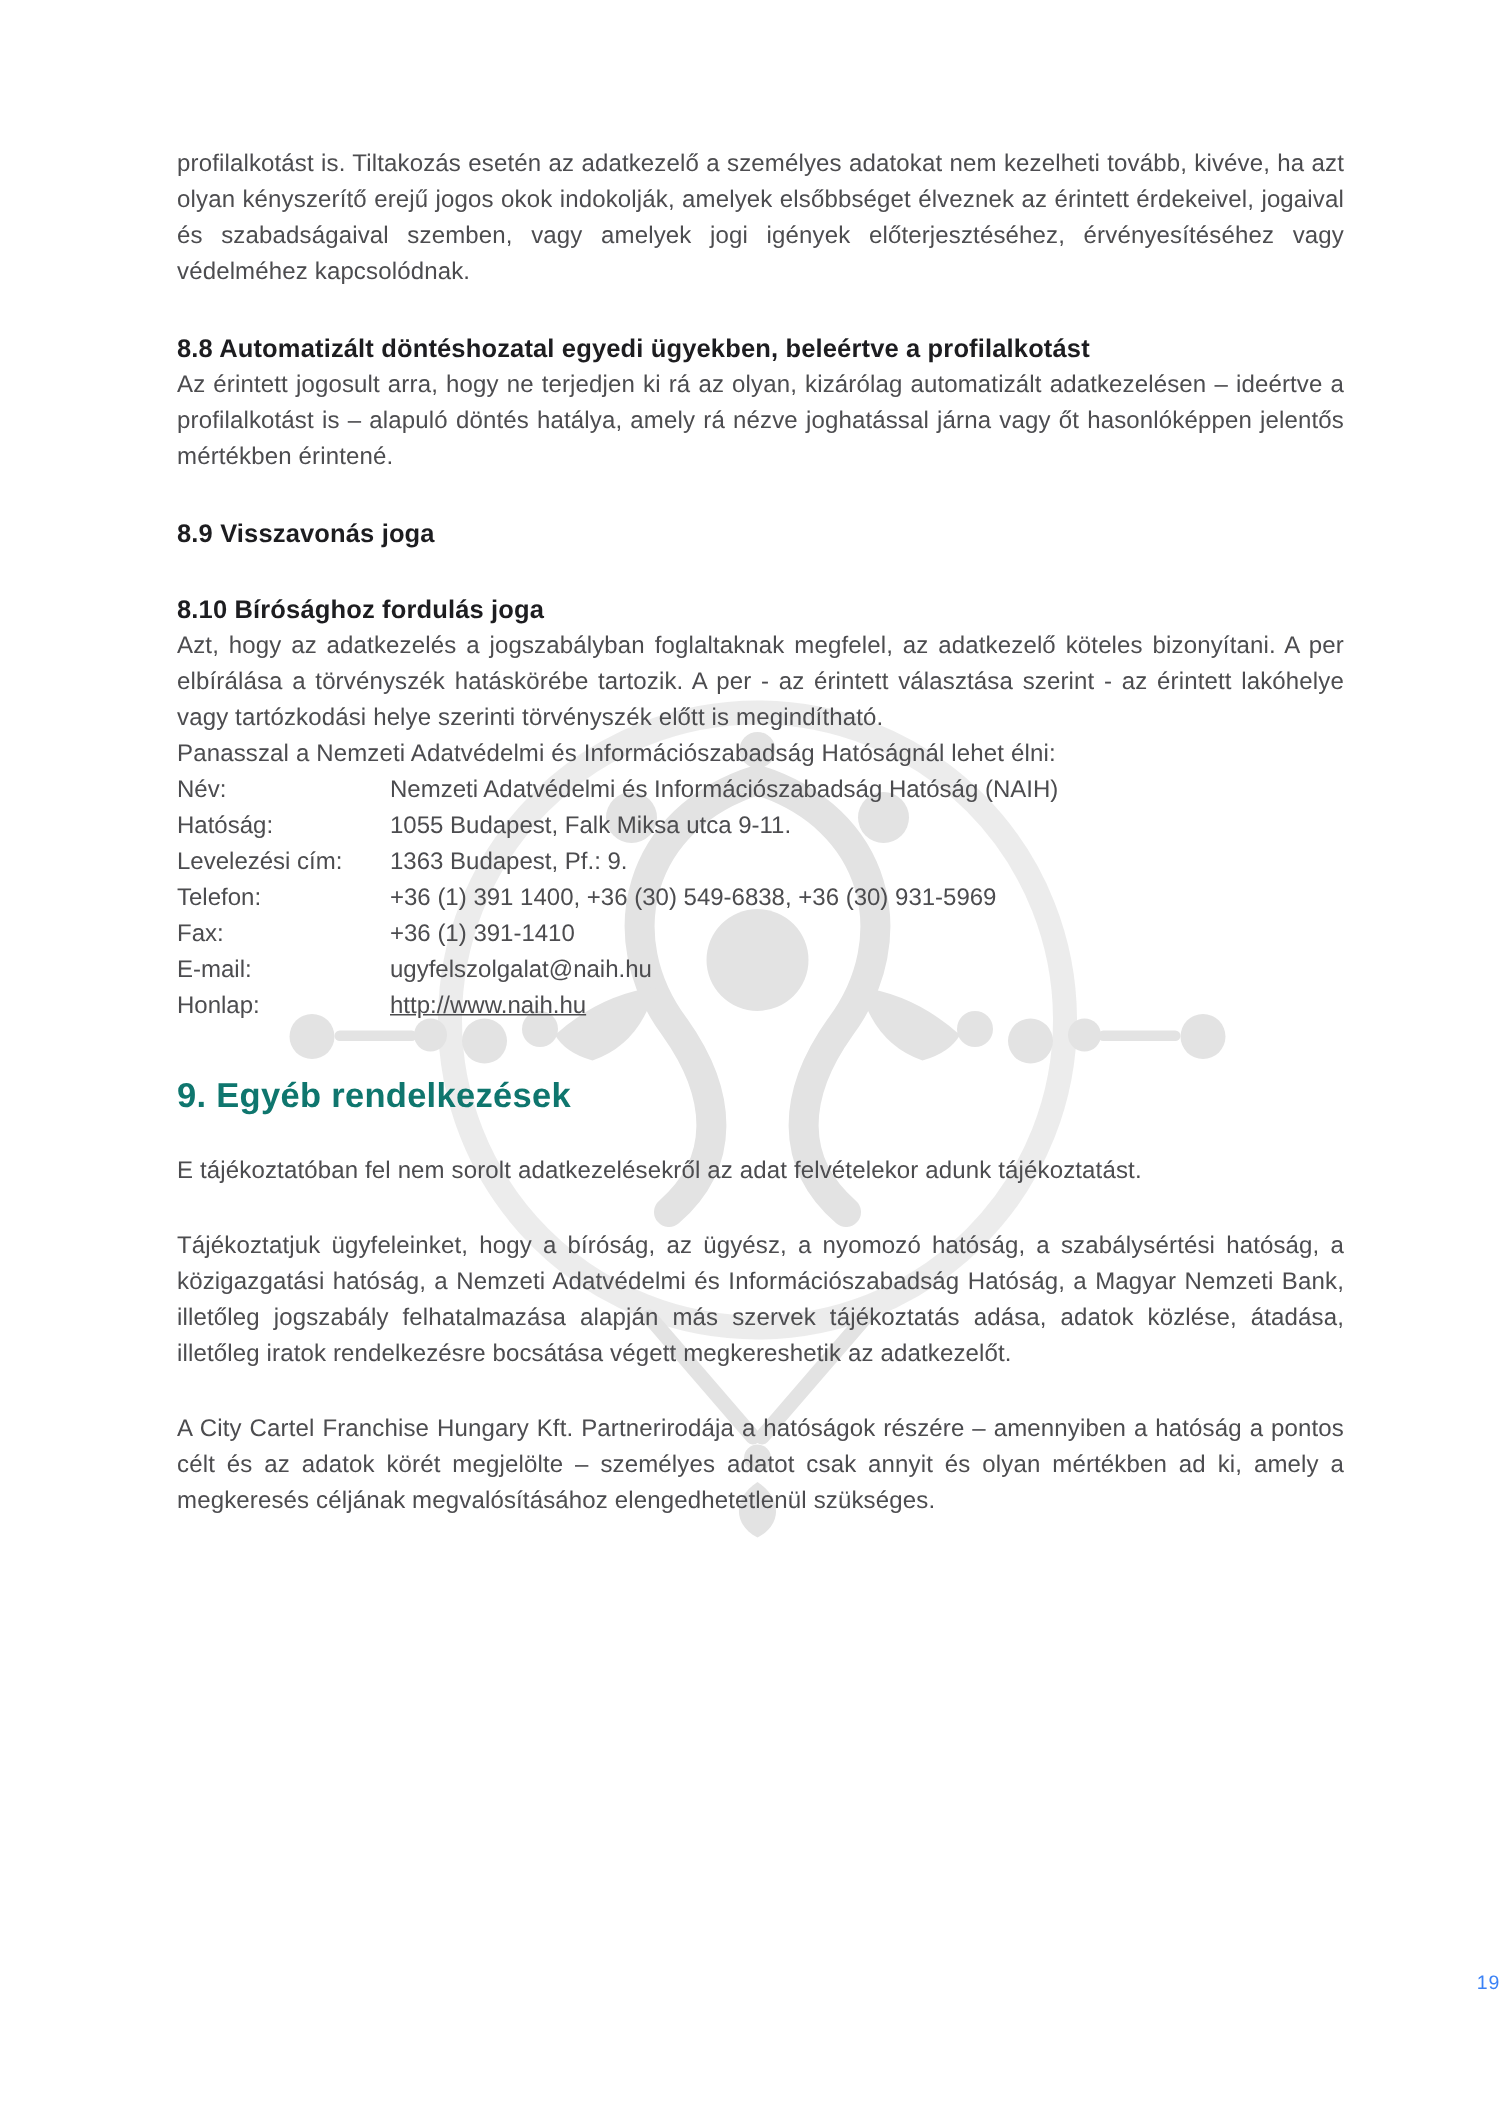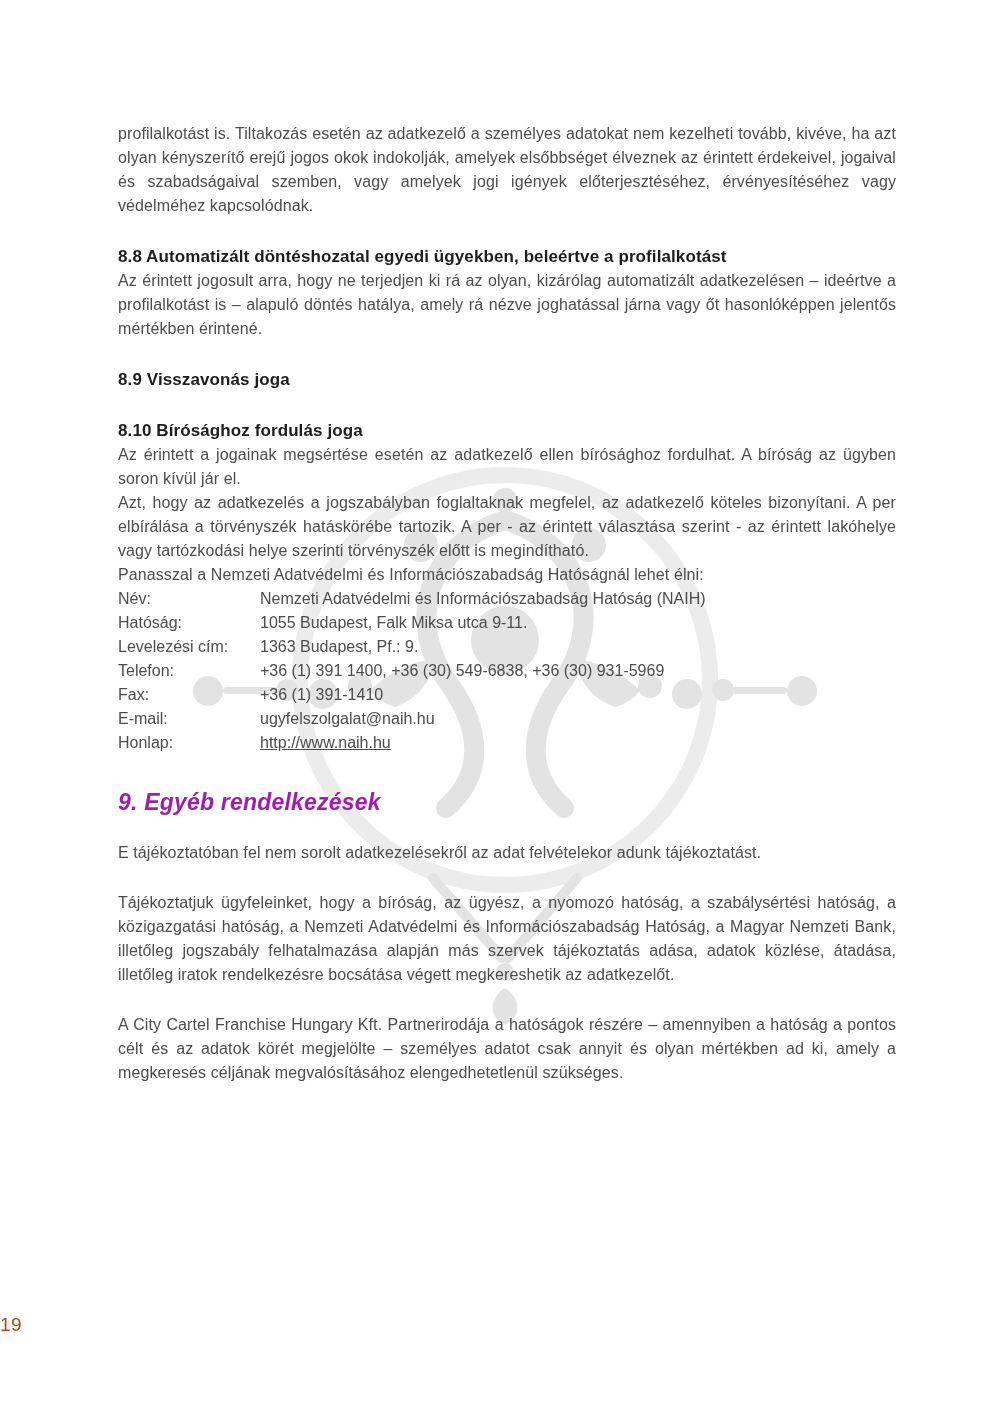"profilalkotást is. Tiltakozás esetén az" .content { top: 122px -> 98px }
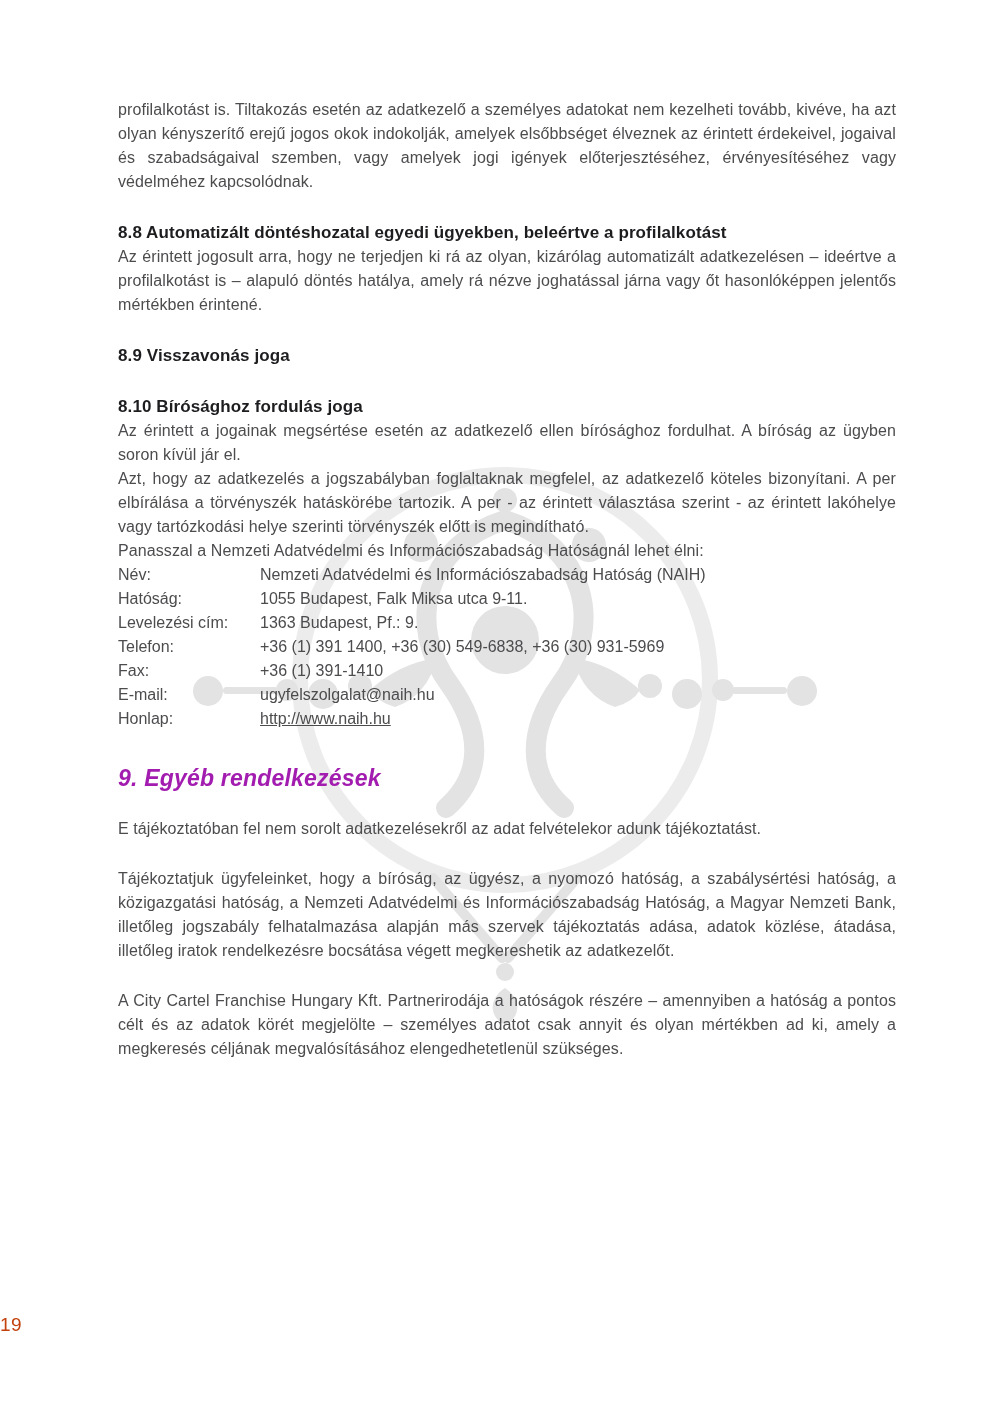"Az érintett a jogainak megsértése" p.body { html: <p>Az érintett a jogainak megsértése esetén az adatkezelő ellen bírósághoz fordulhat. A bíróság az ügyben soron kívül jár el.</p> -> none }
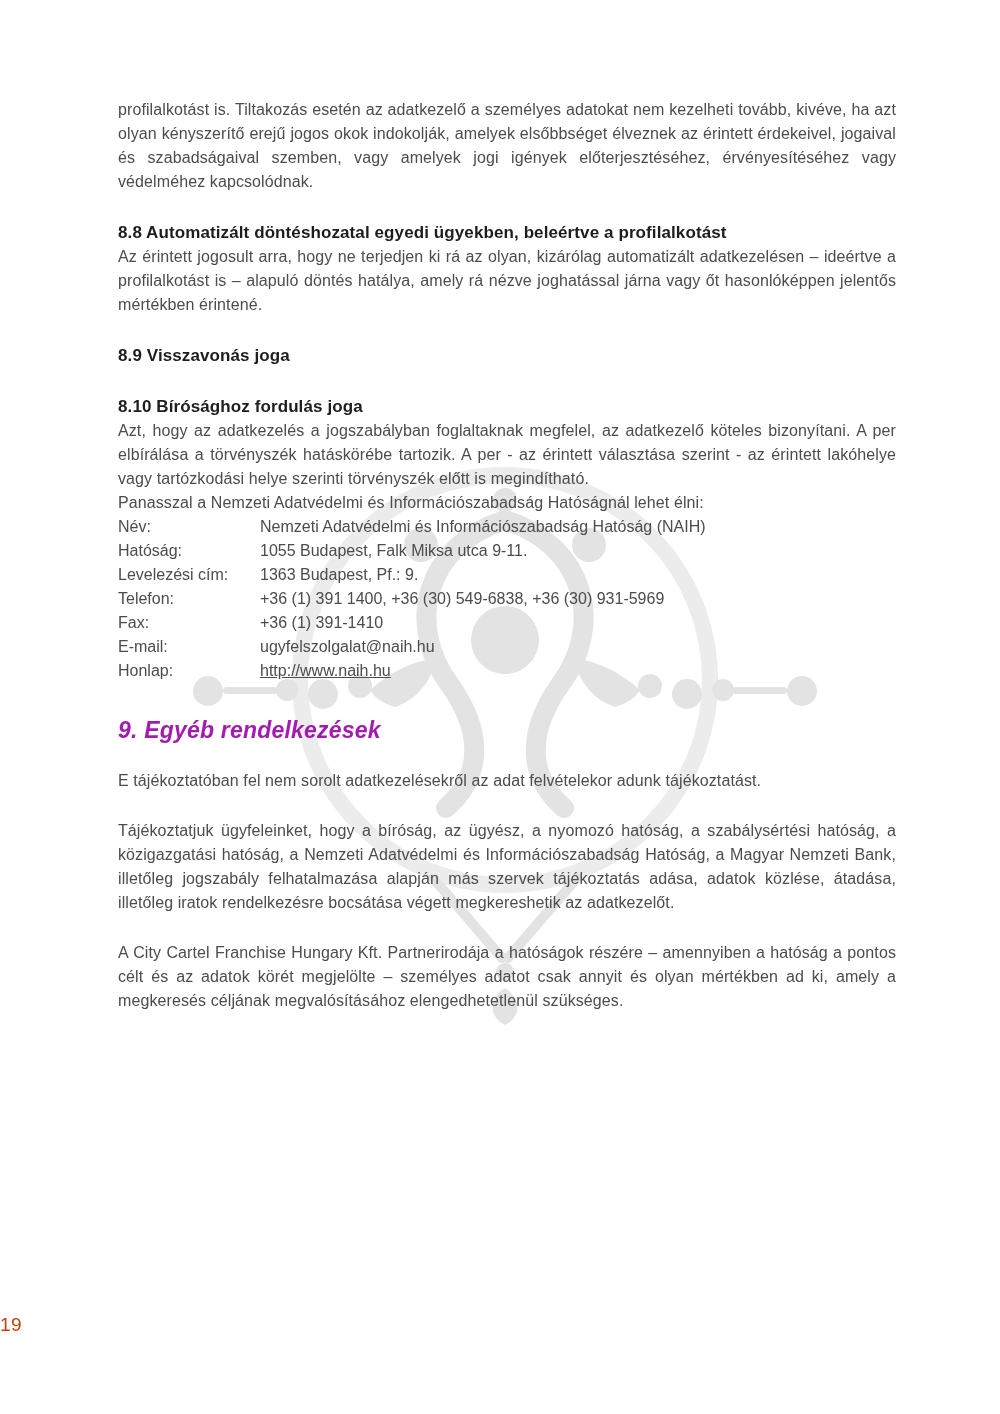"9. Egyéb rendelkezések" h2.big { color: #a21caf -> #0f766e; font-style: italic -> none }
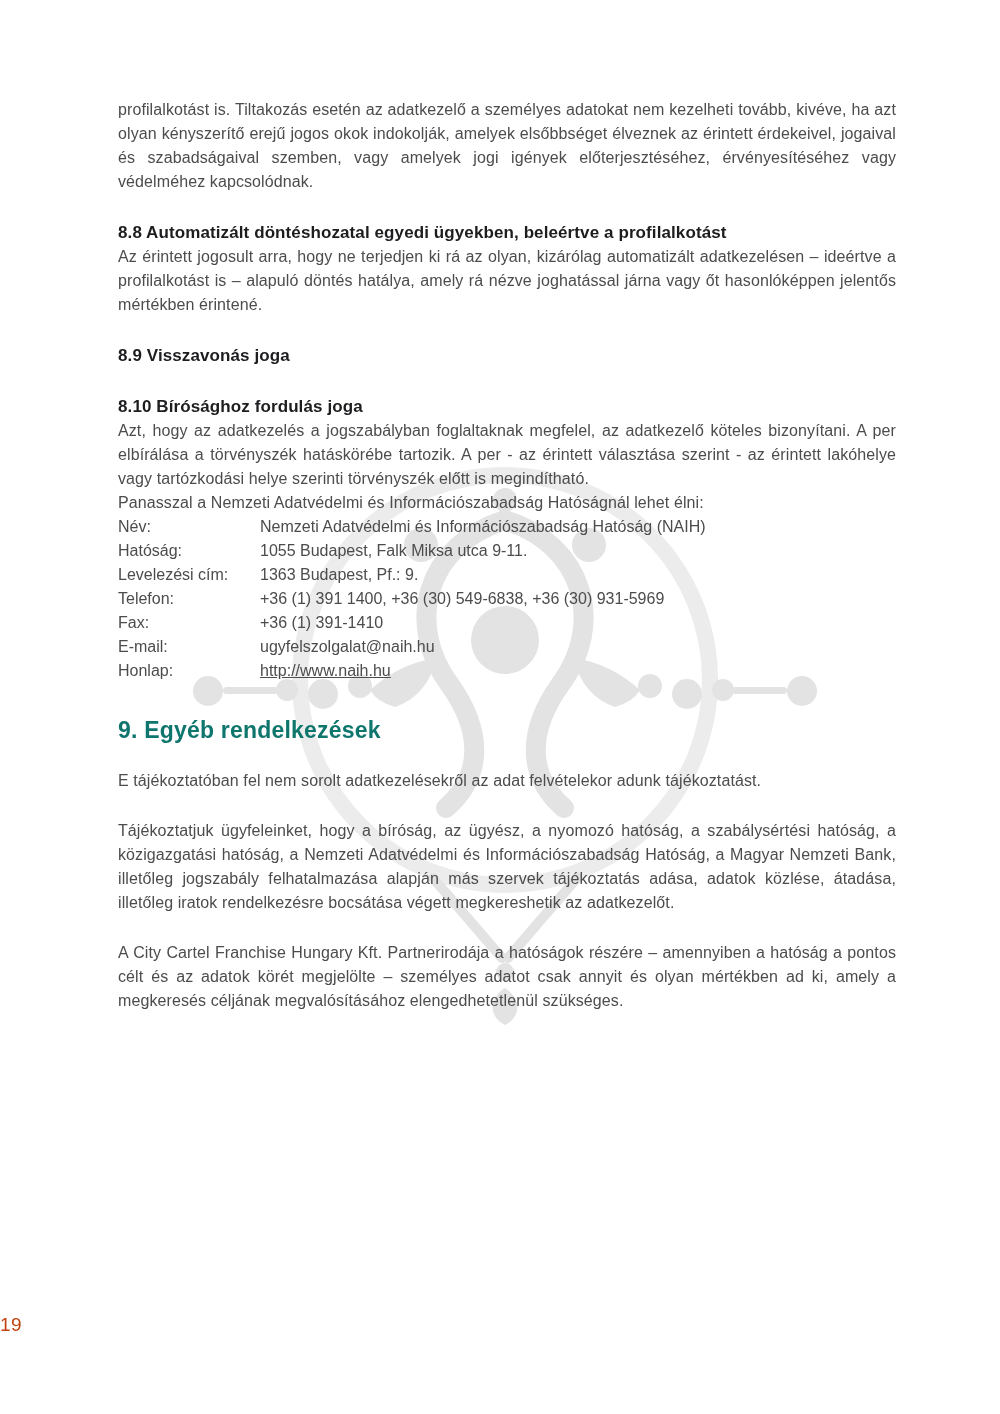"19" .page-number { color: #c2410c -> #3b82f6; font-size: 19px -> 13px; text-align: left -> right }
